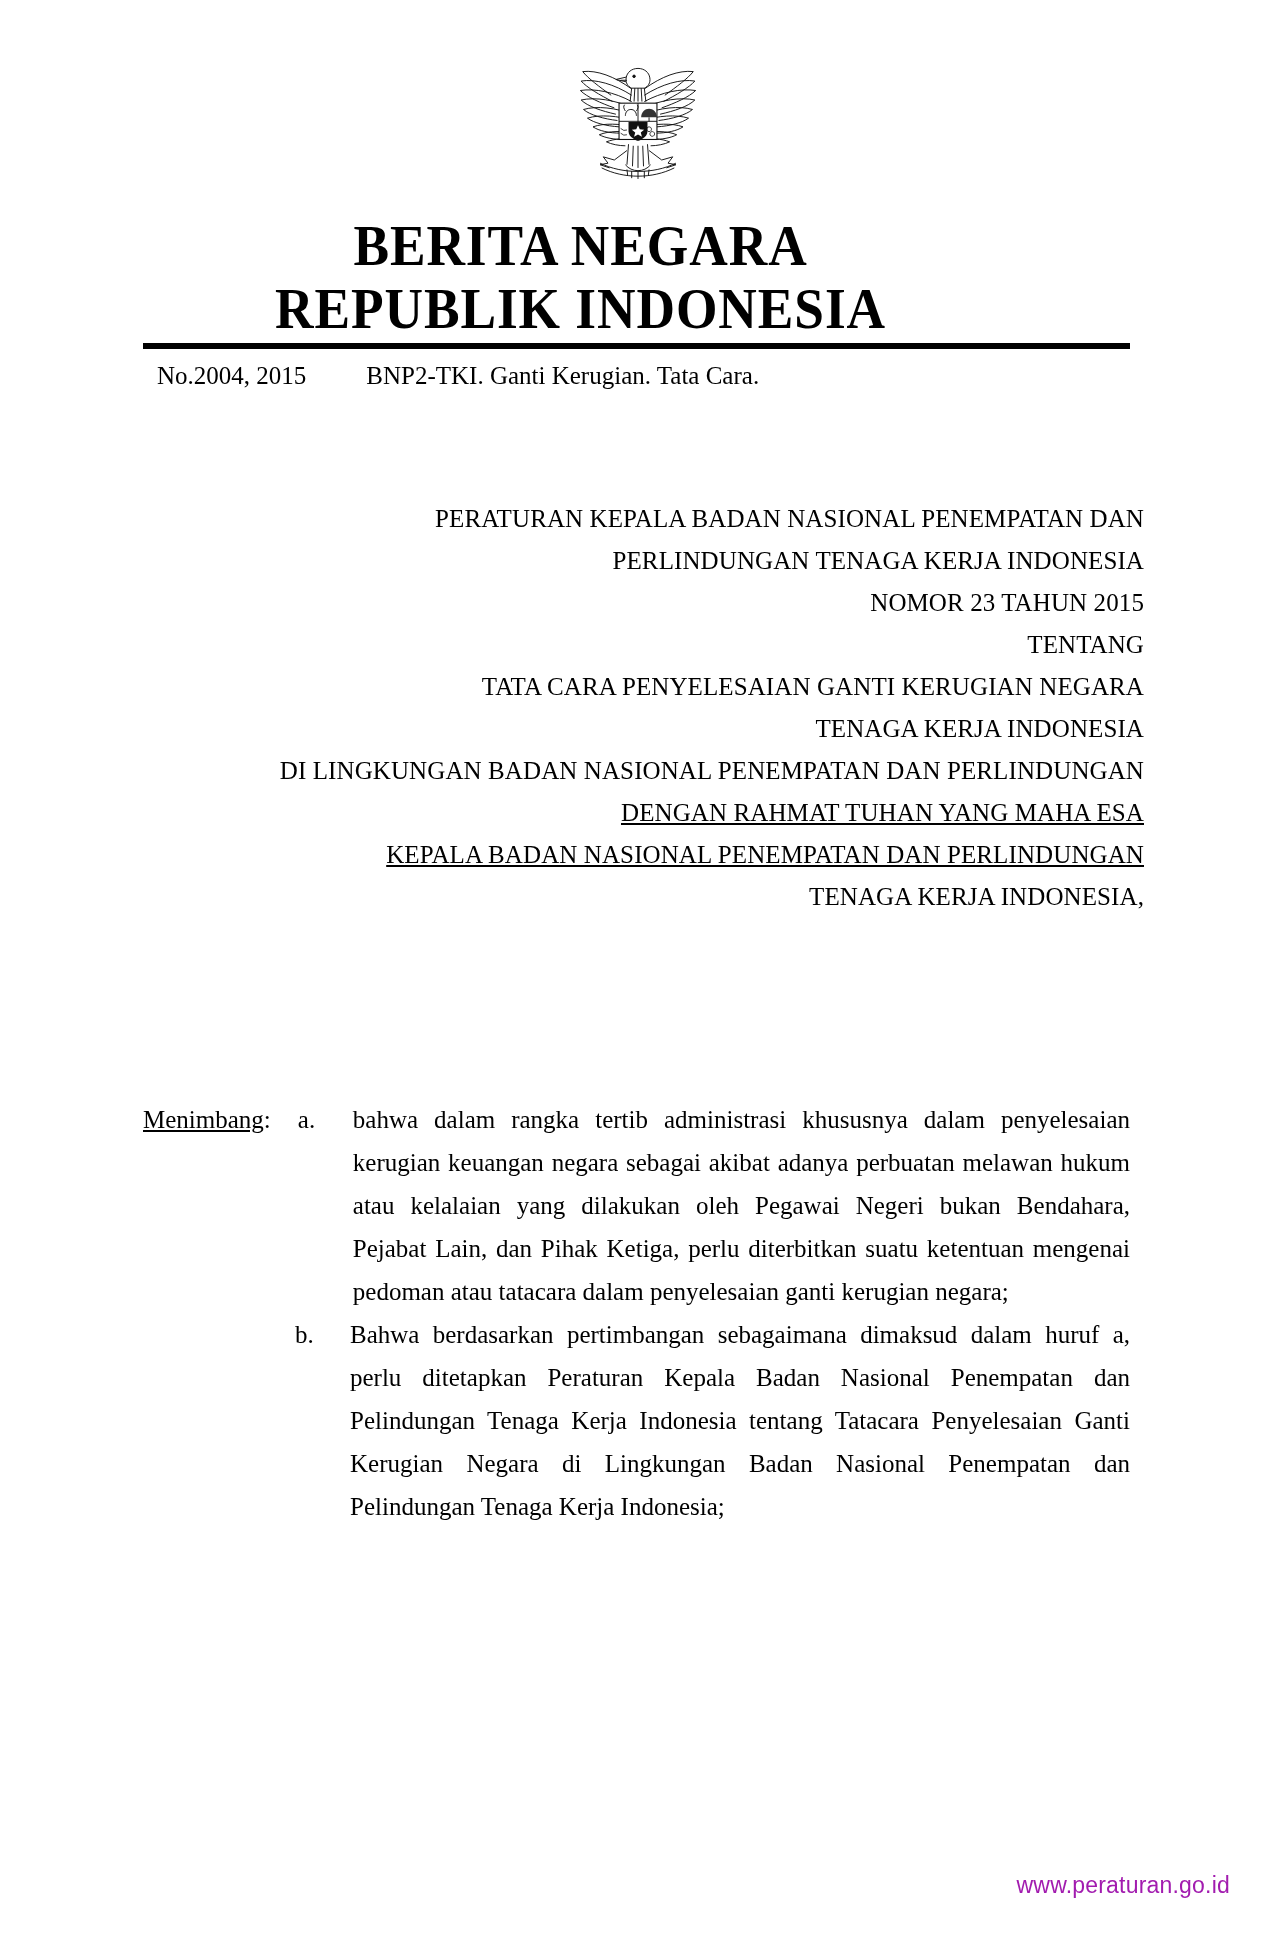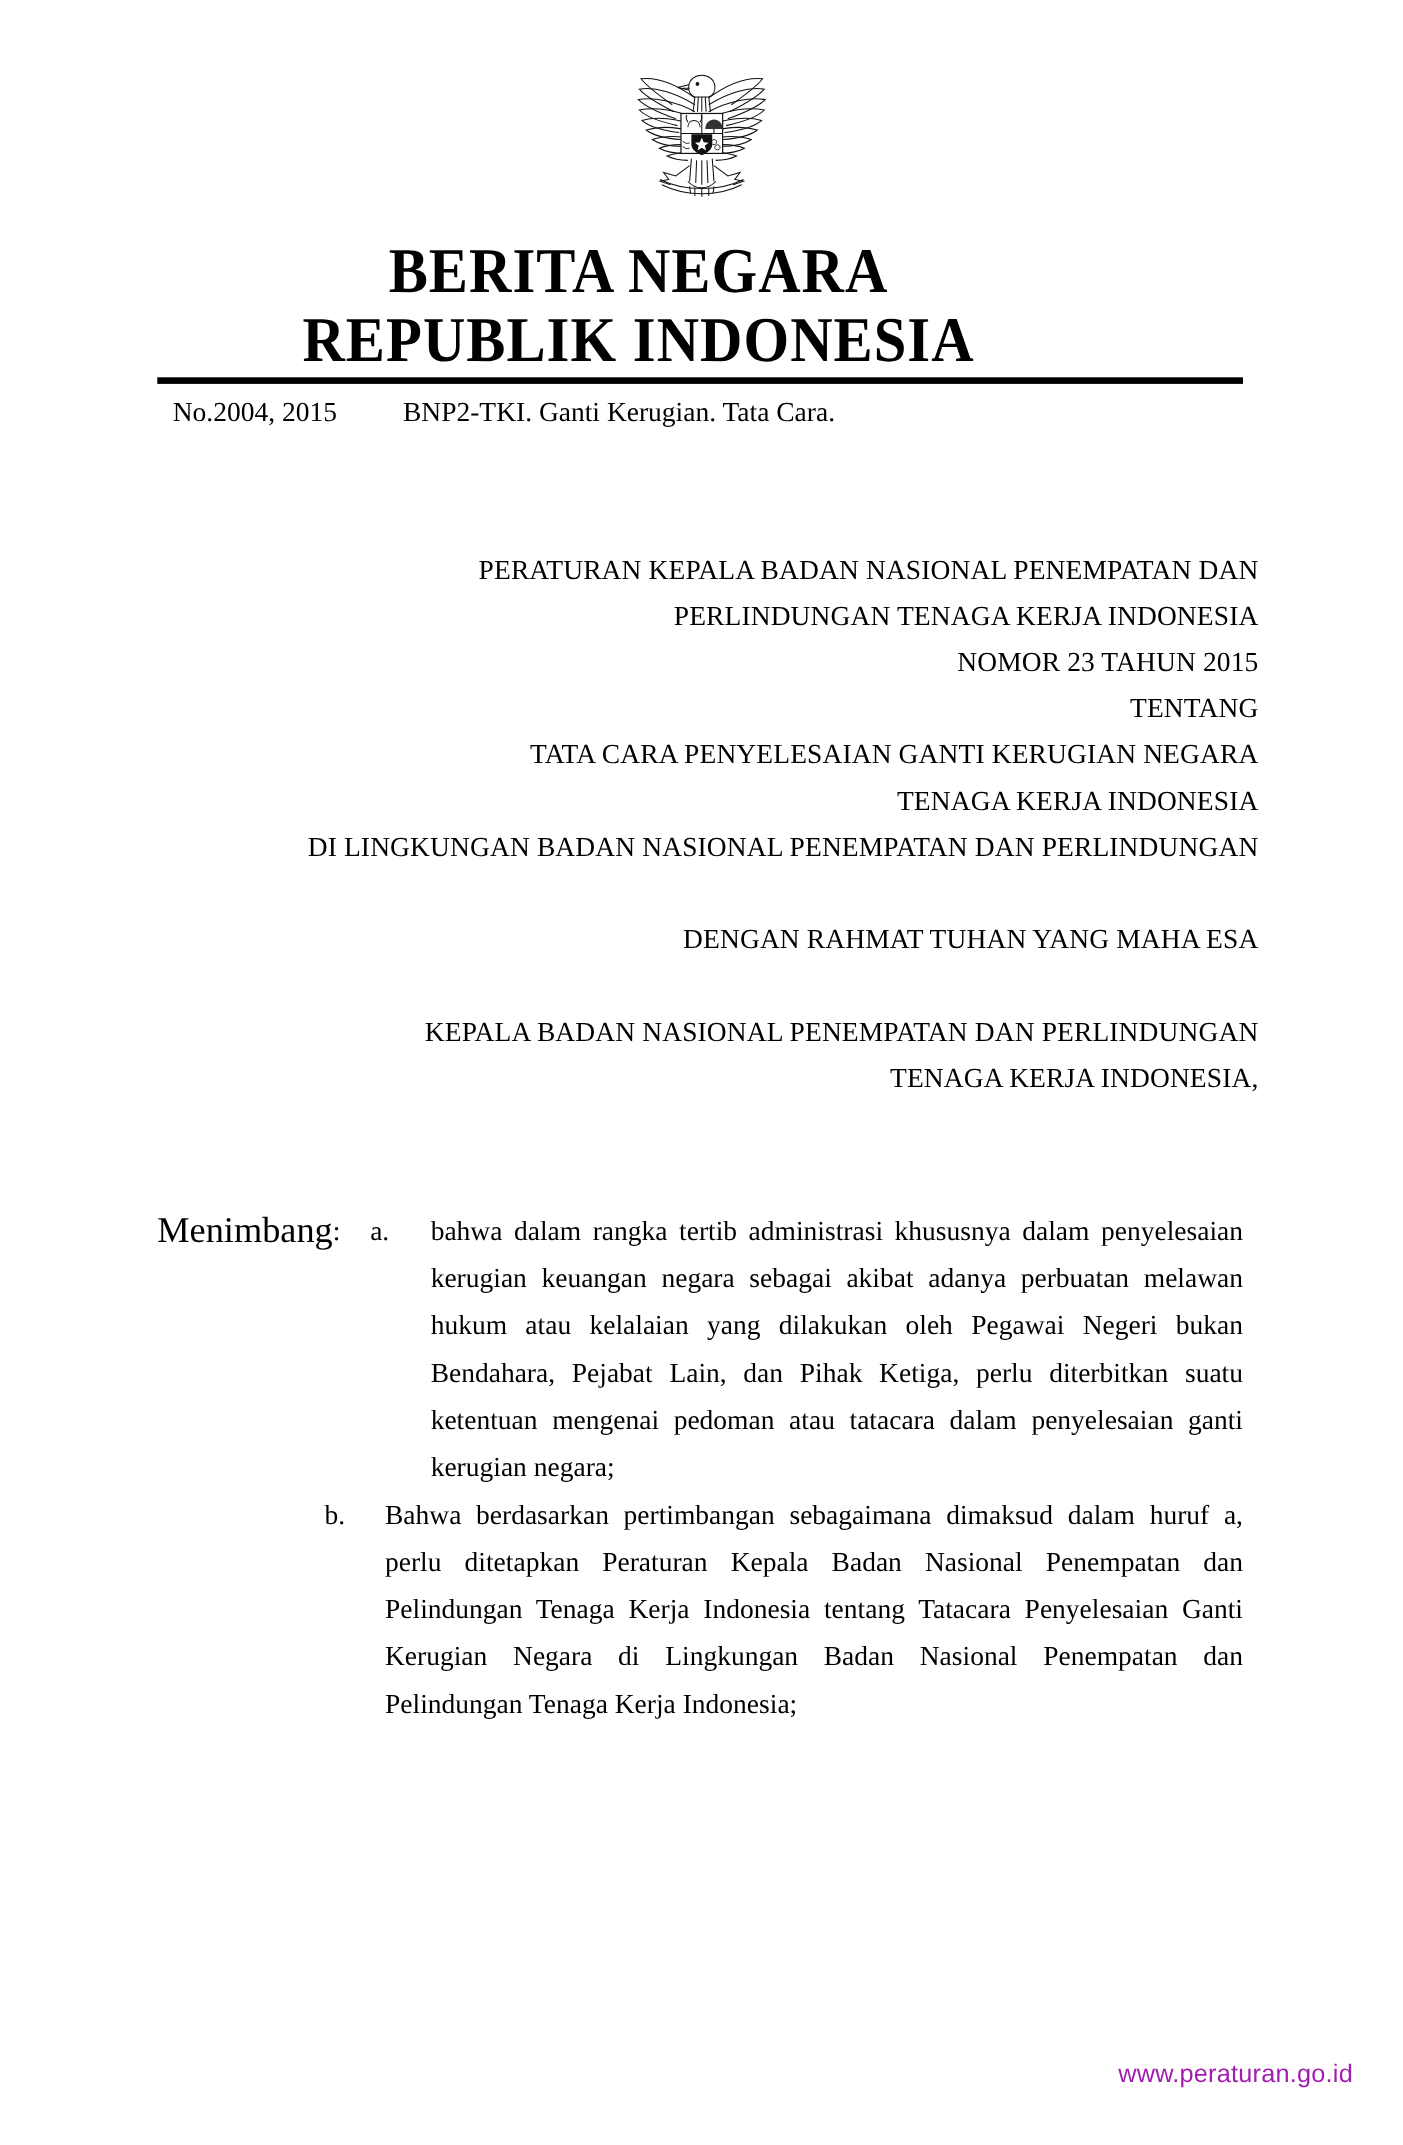"DENGAN RAHMAT TUHAN YANG MAHA" .title-block .tline.gap-before { margin-top: 42px -> none; text-decoration: none -> underline }
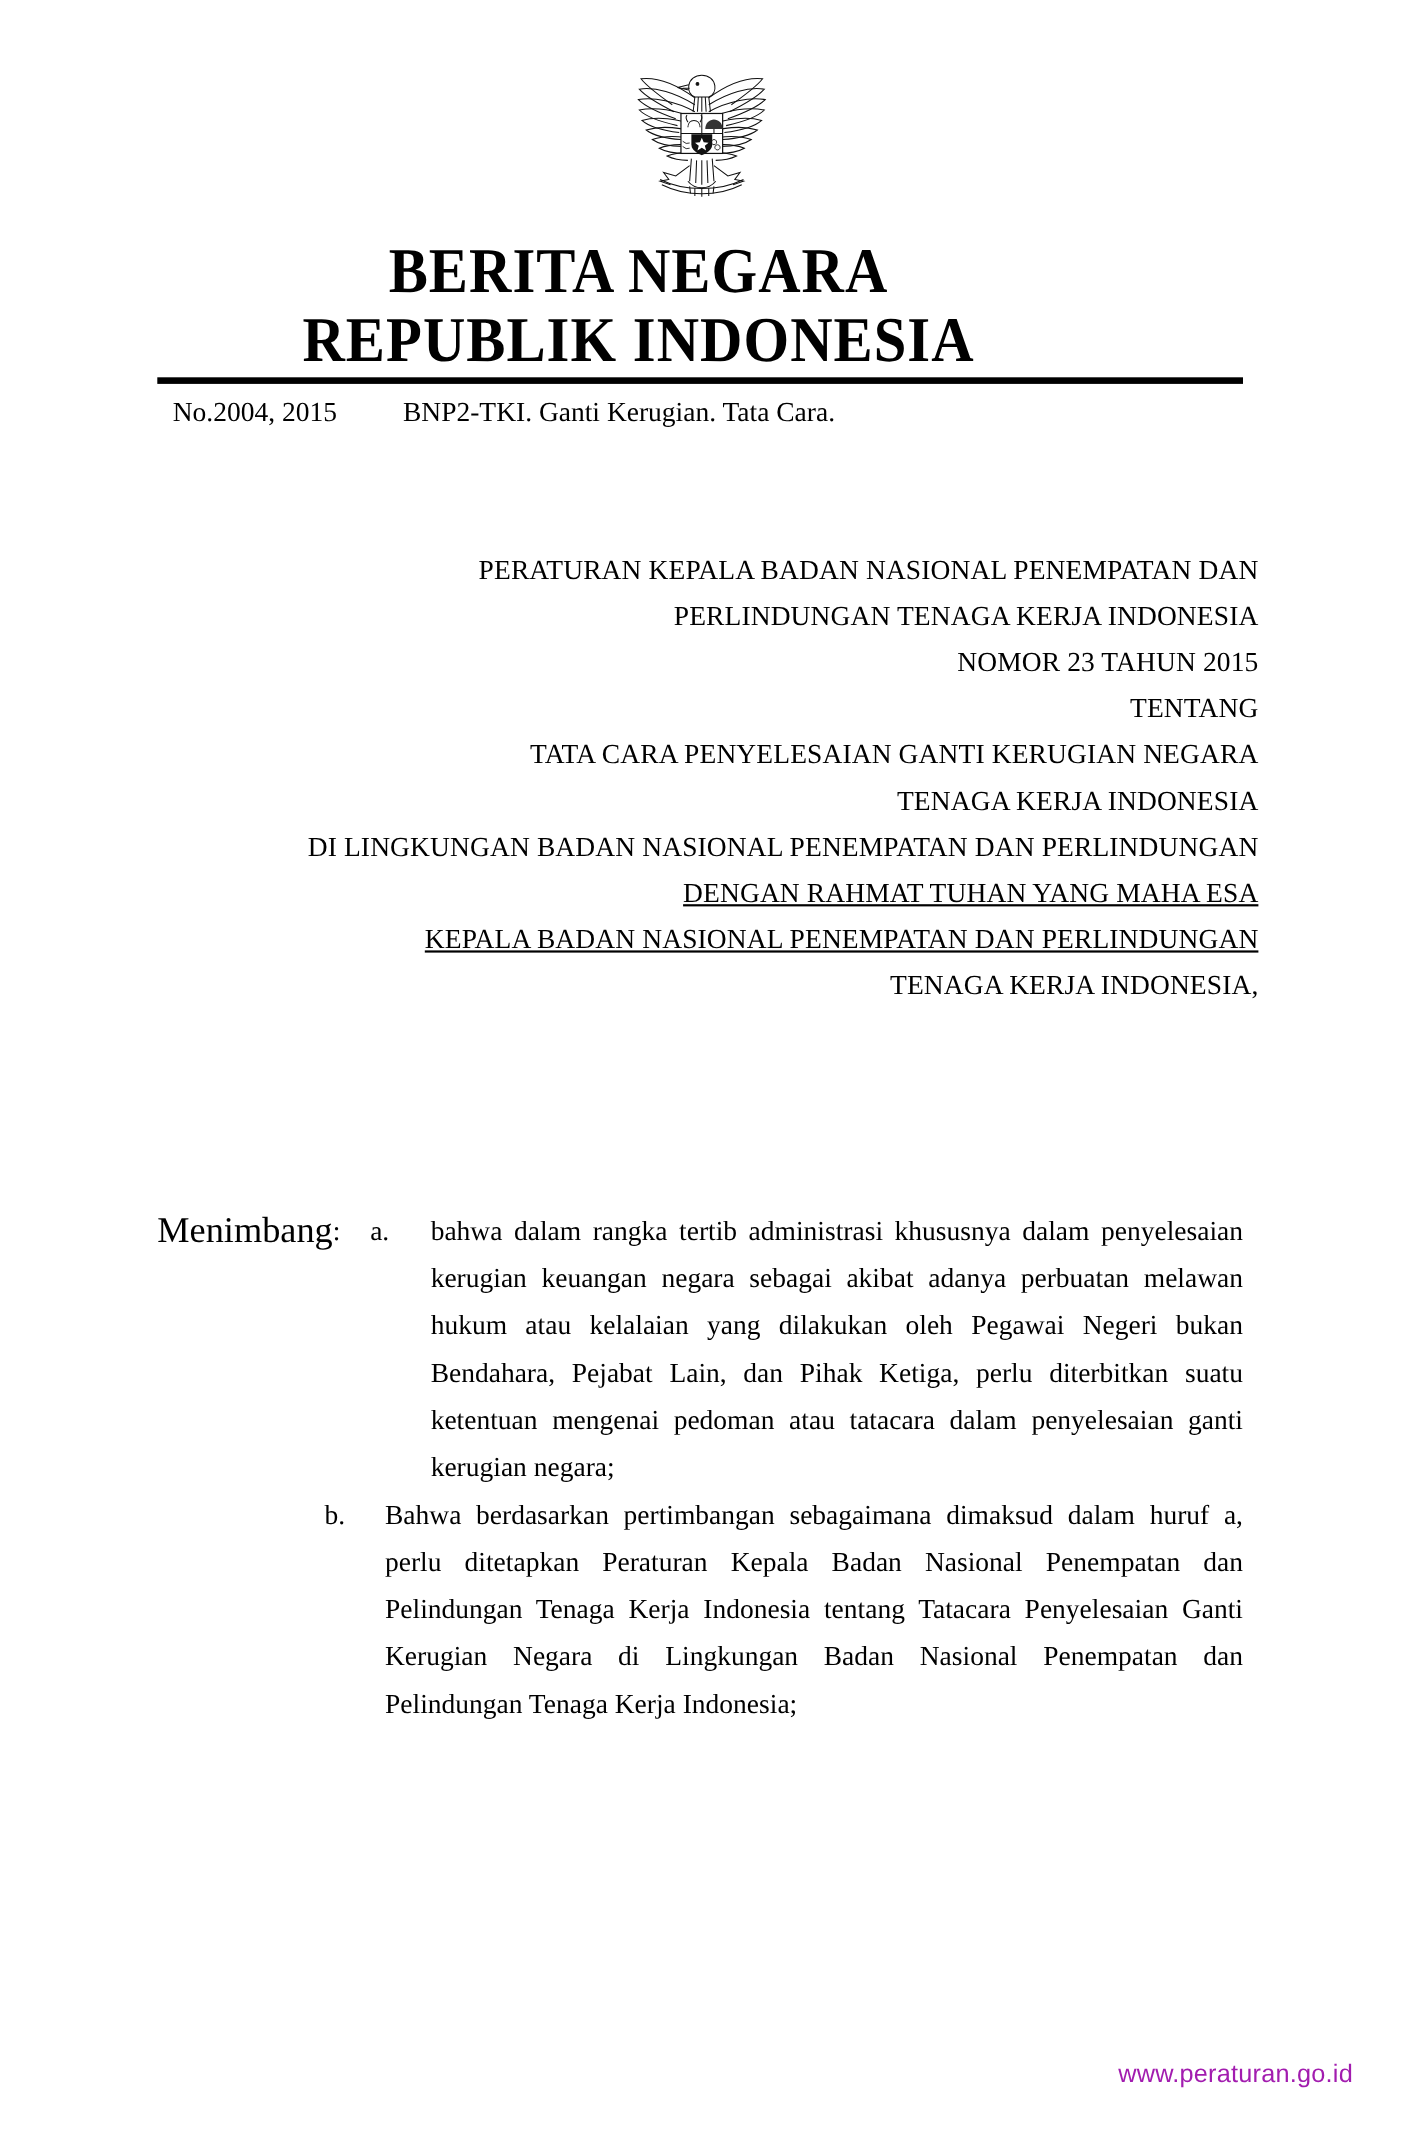"Menimbang" .cons-label { font-size: 33px -> 25px; text-decoration: none -> underline }
